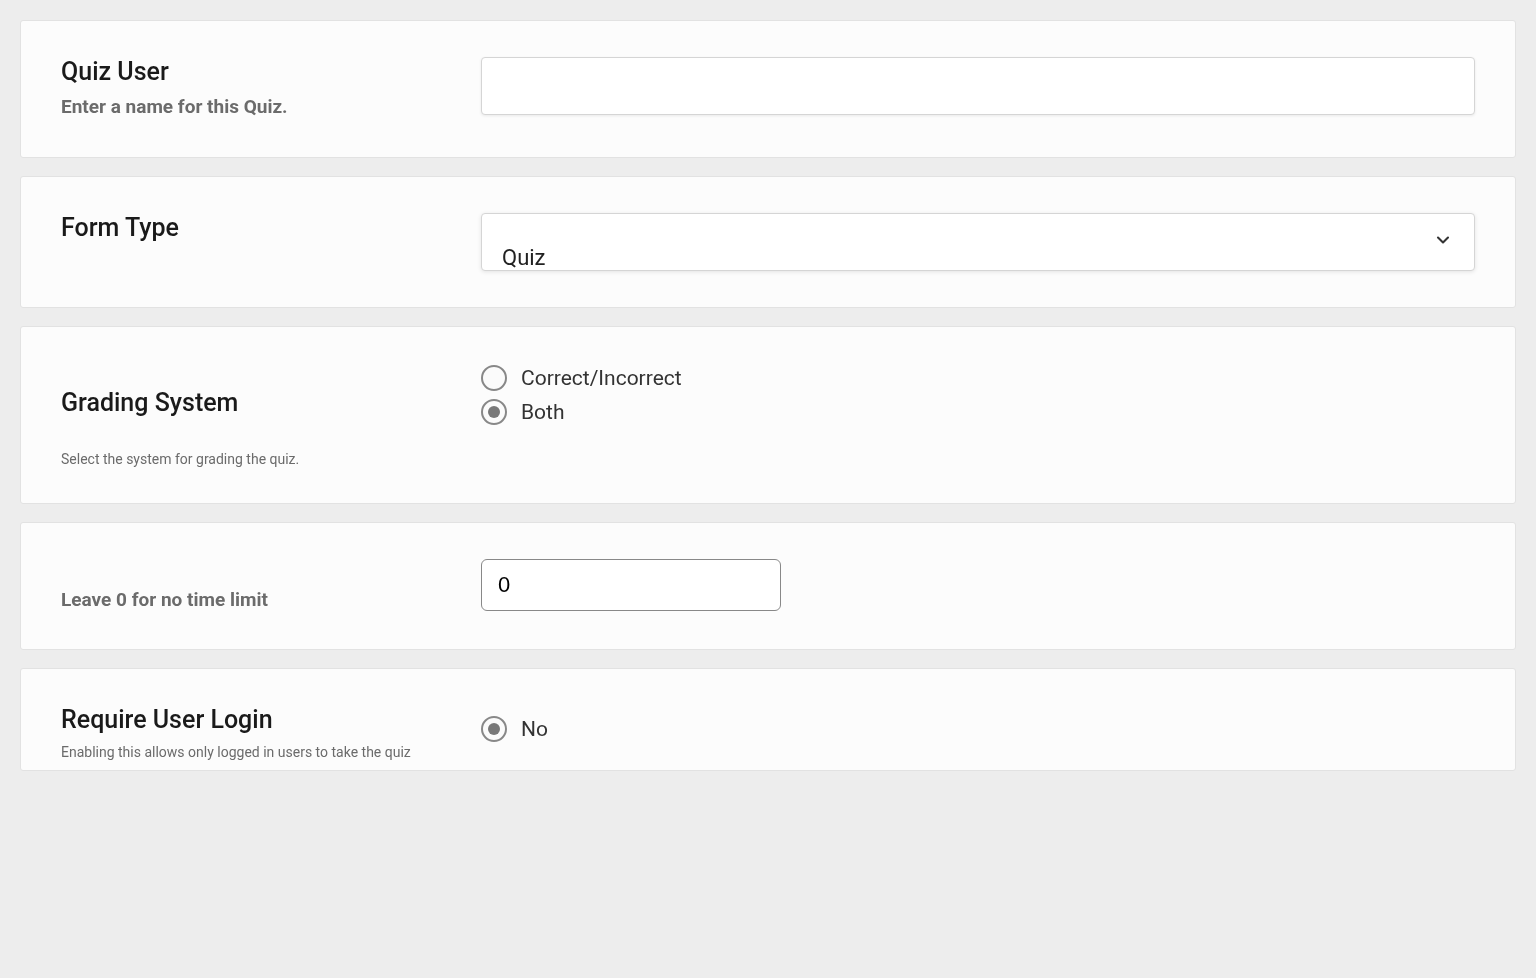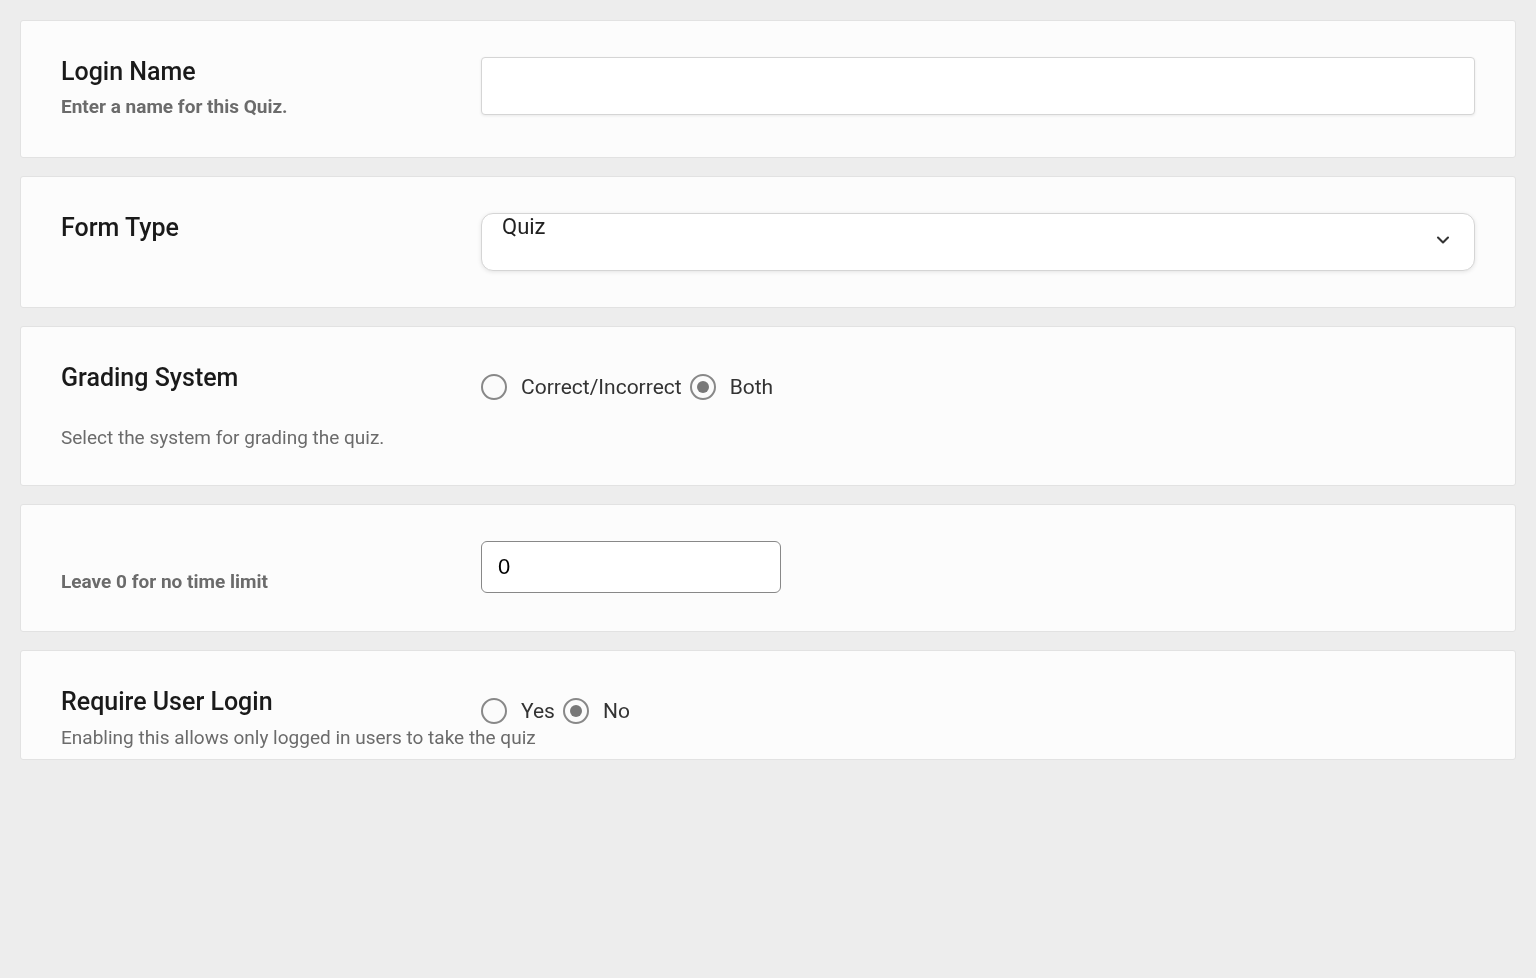"Login Name" div.label-title { text: Login Name -> Quiz User }
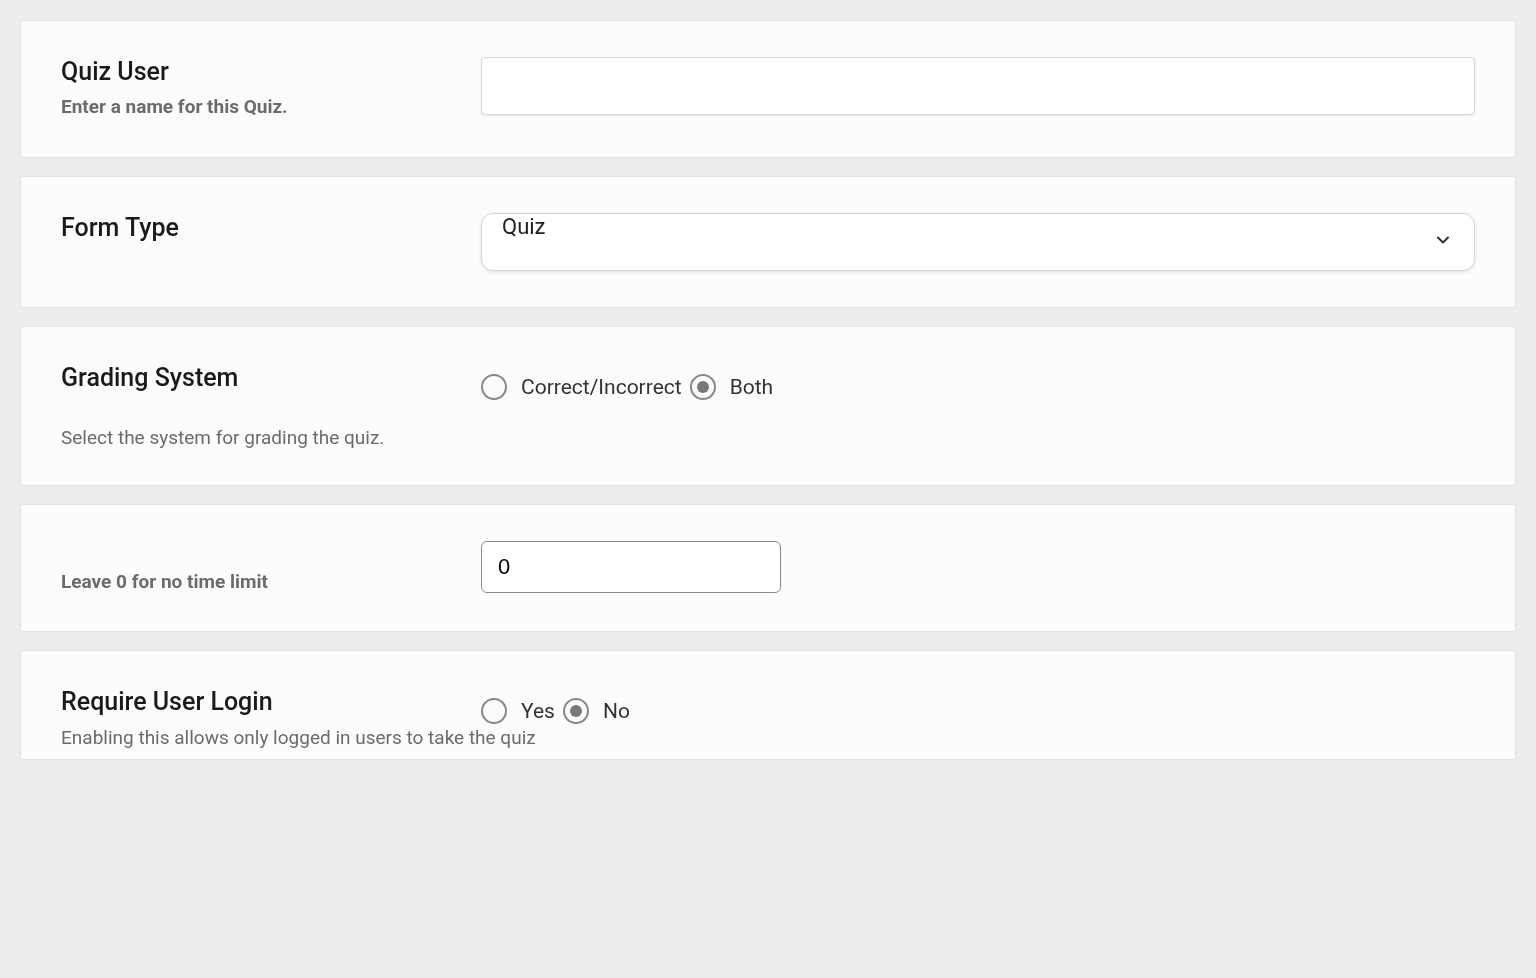"Quiz" .select-input { align-items: flex-start -> flex-end; border-radius: 12px -> 4px }
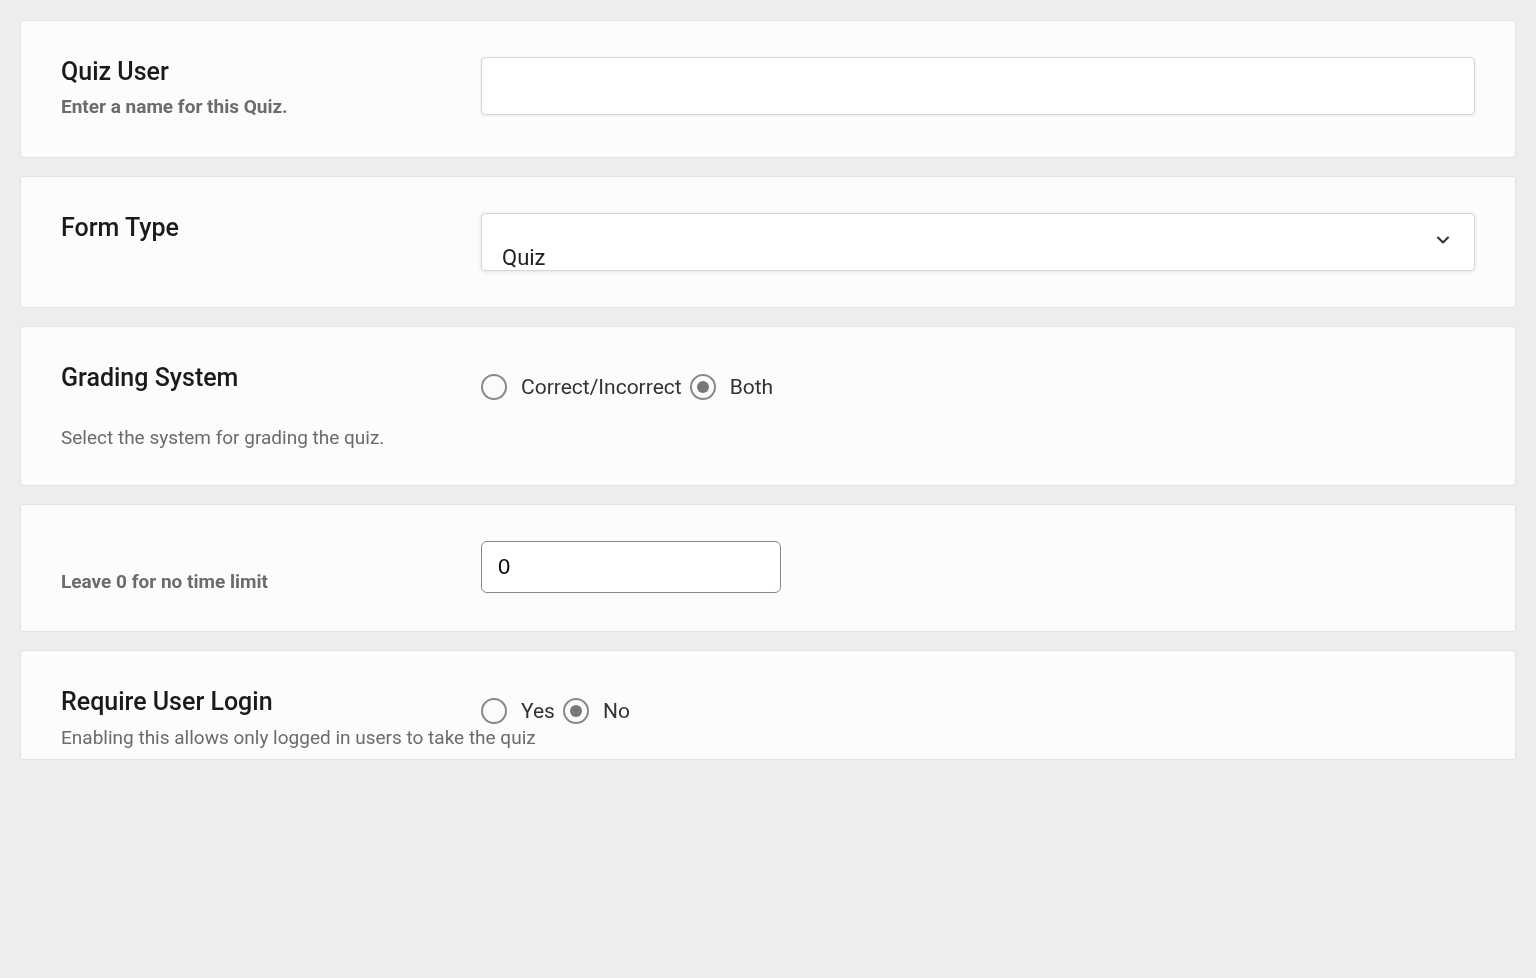"Correct/Incorrect" .radio-group { flex-direction: row -> column }
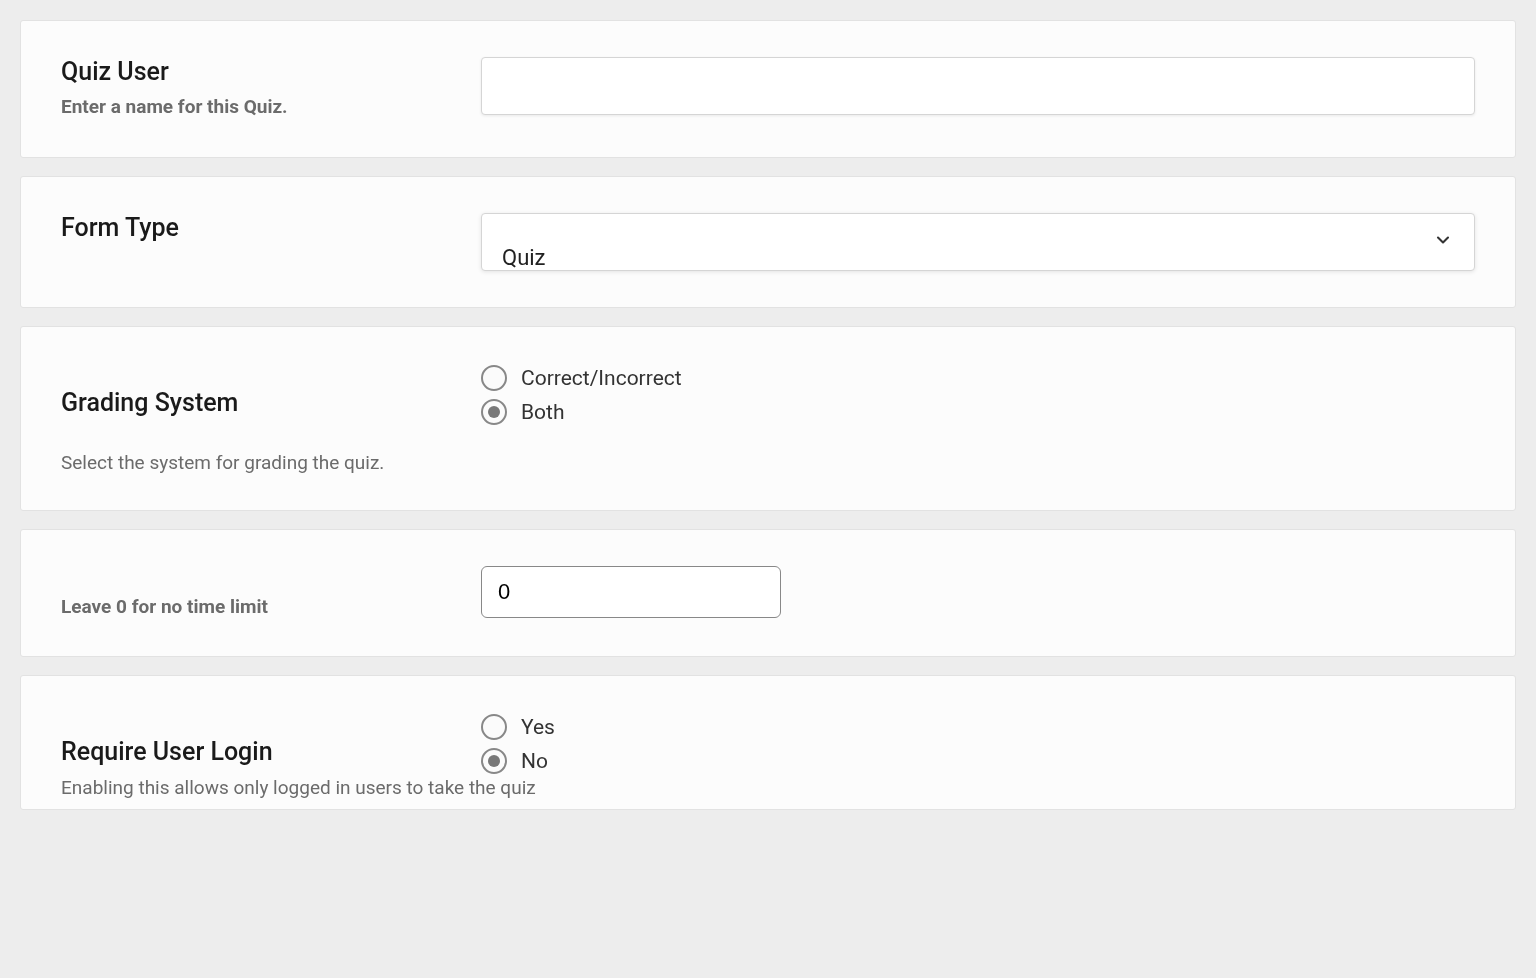"Select the system for grading" .desc-below { font-size: 19px -> 14px }
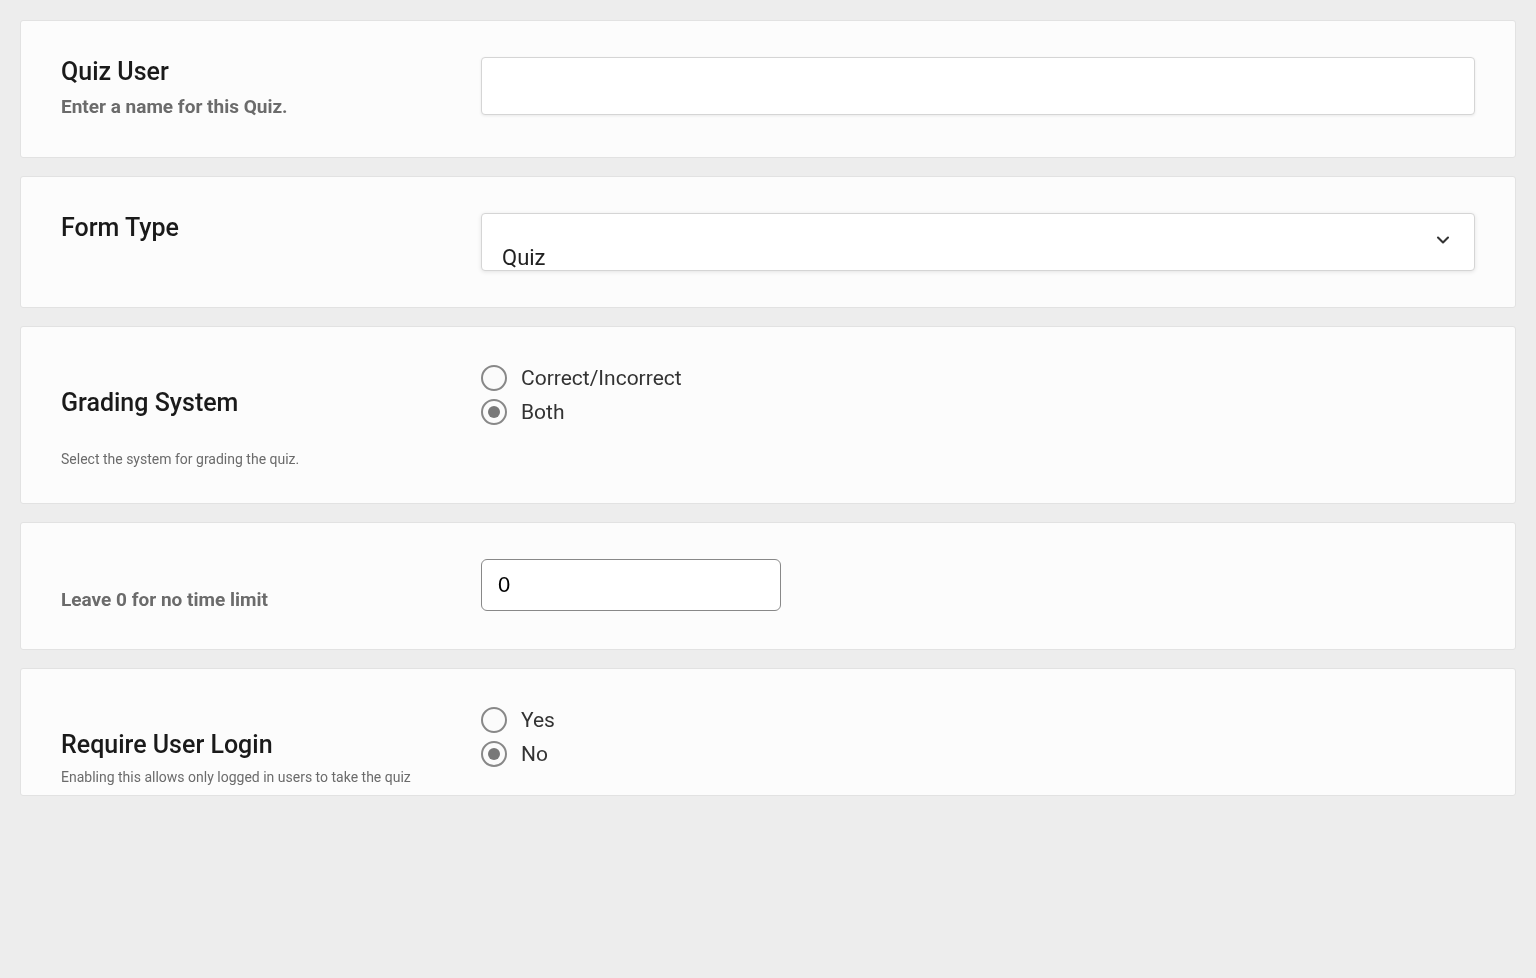"Yes" div.radio-item { html: <div> <span></span> <span>Yes</span> </div> -> none }
